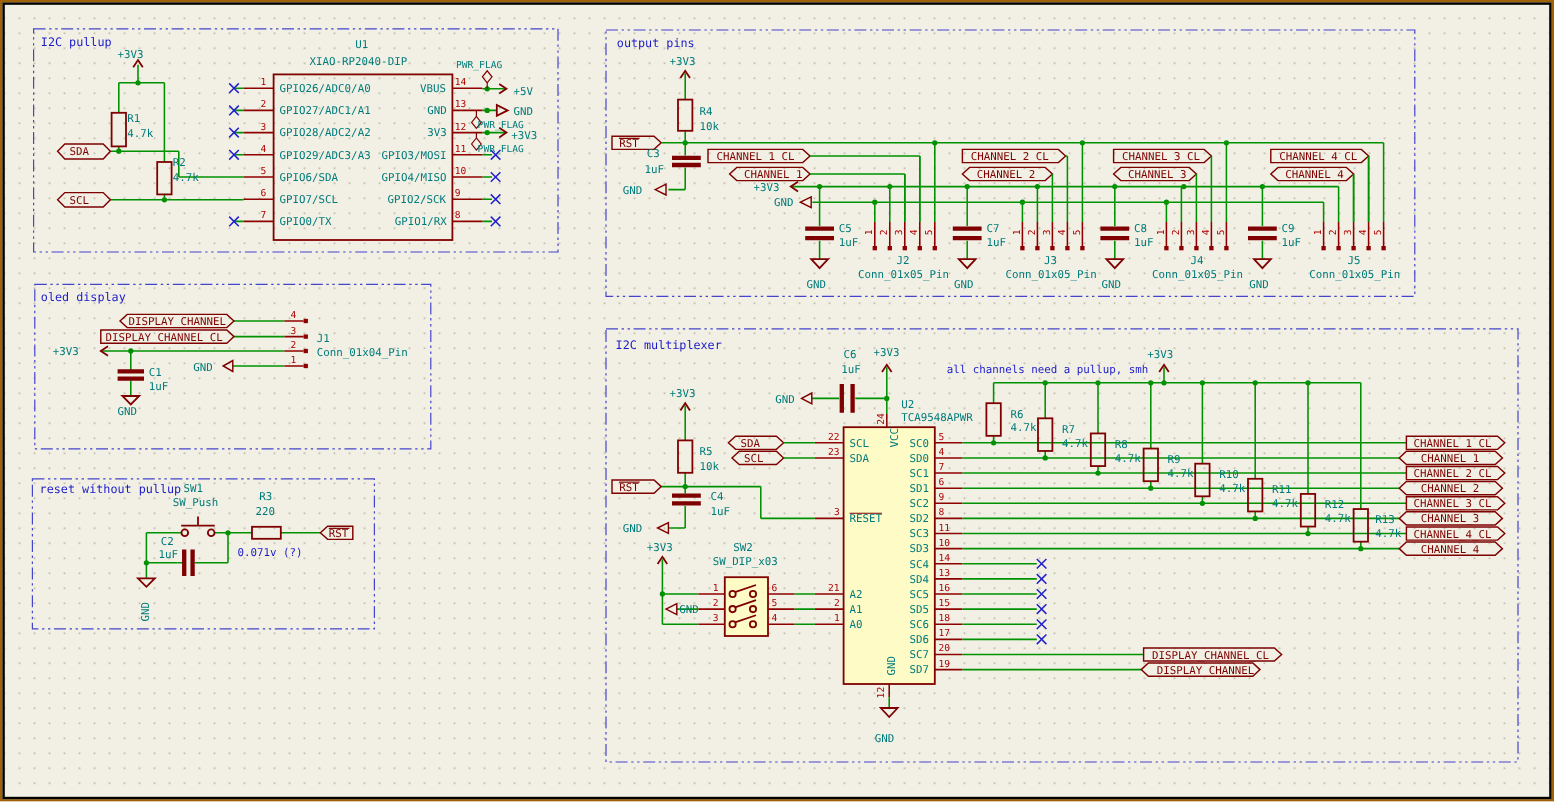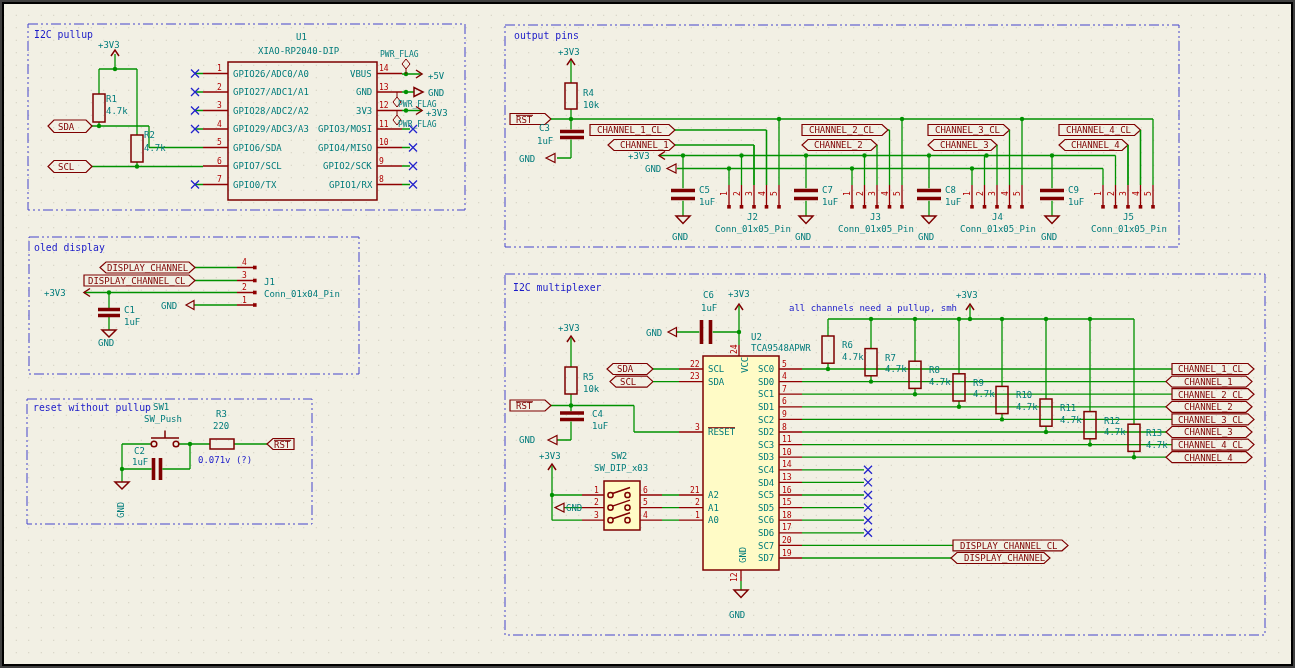"I2C pullup" .frame { background: #404040 -> #a16207 }
